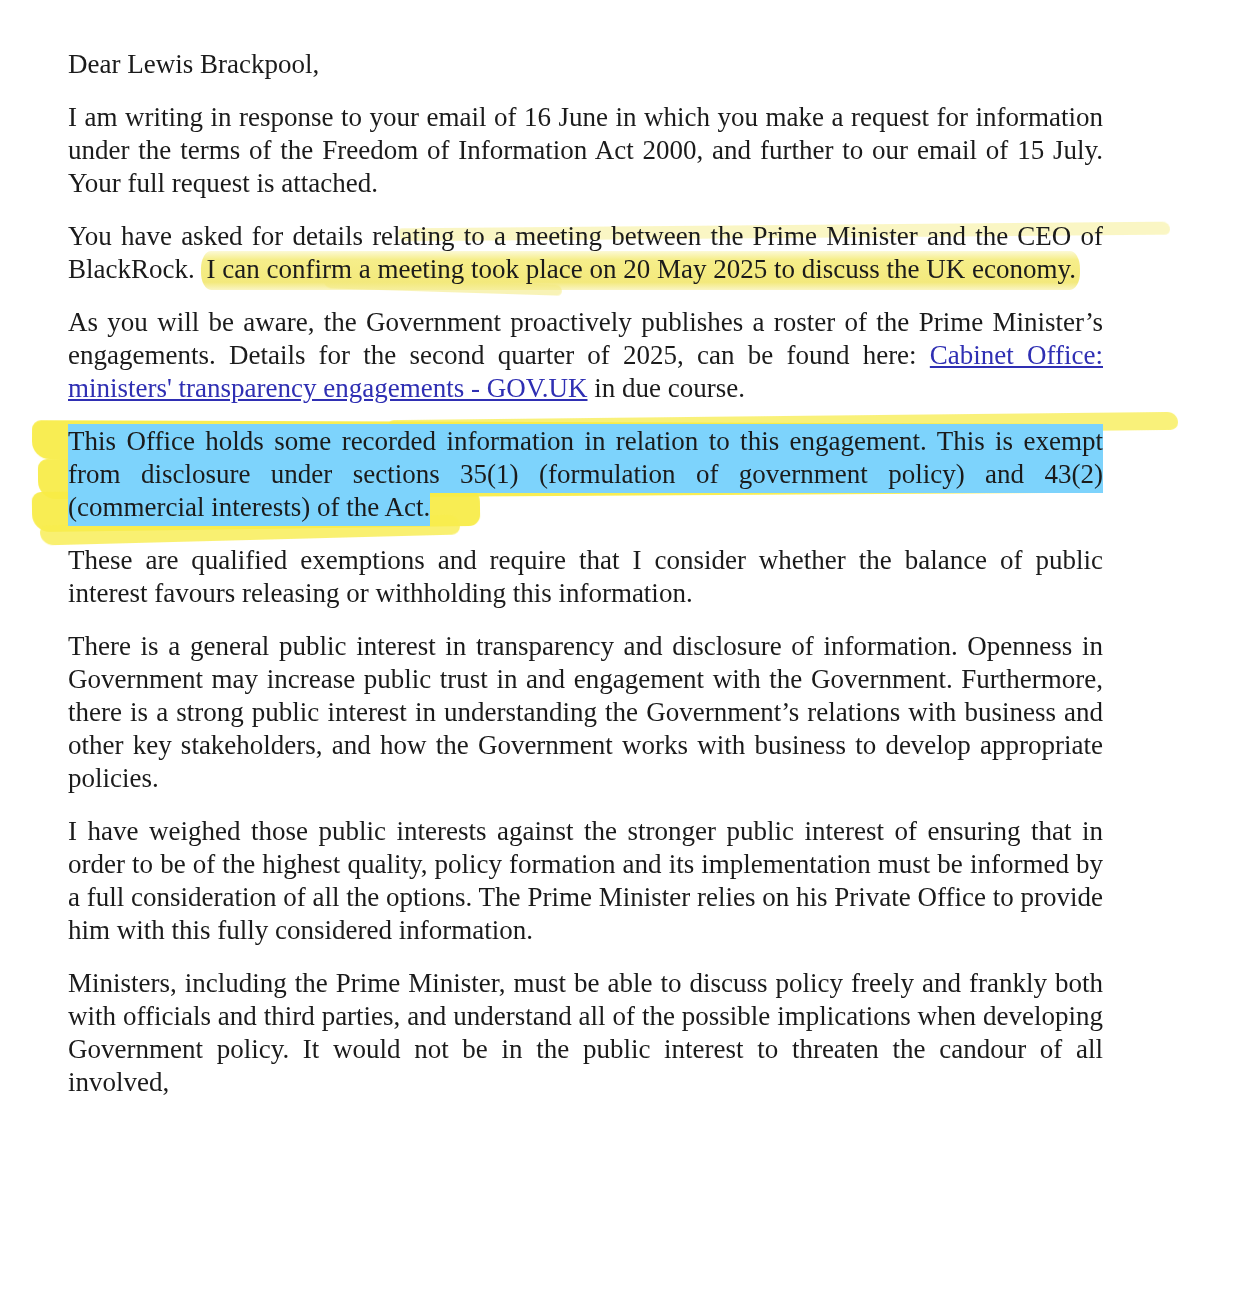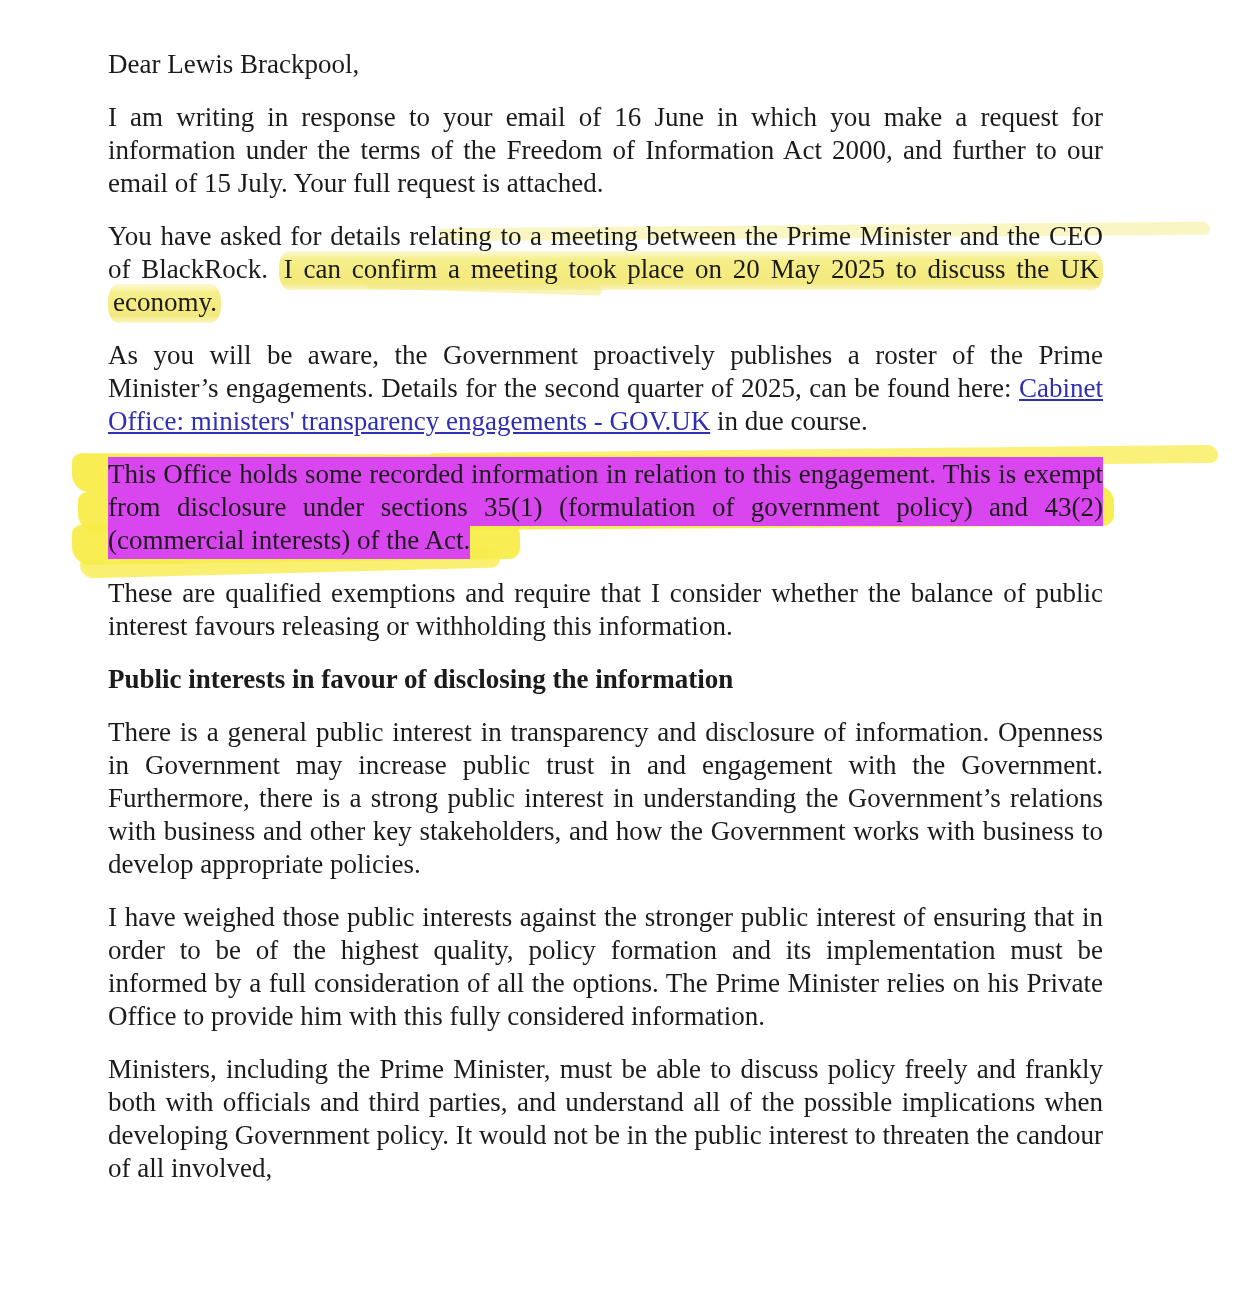"Dear Lewis Brackpool," .page { padding: 48px 134px 0 108px -> 48px 134px 0 68px }
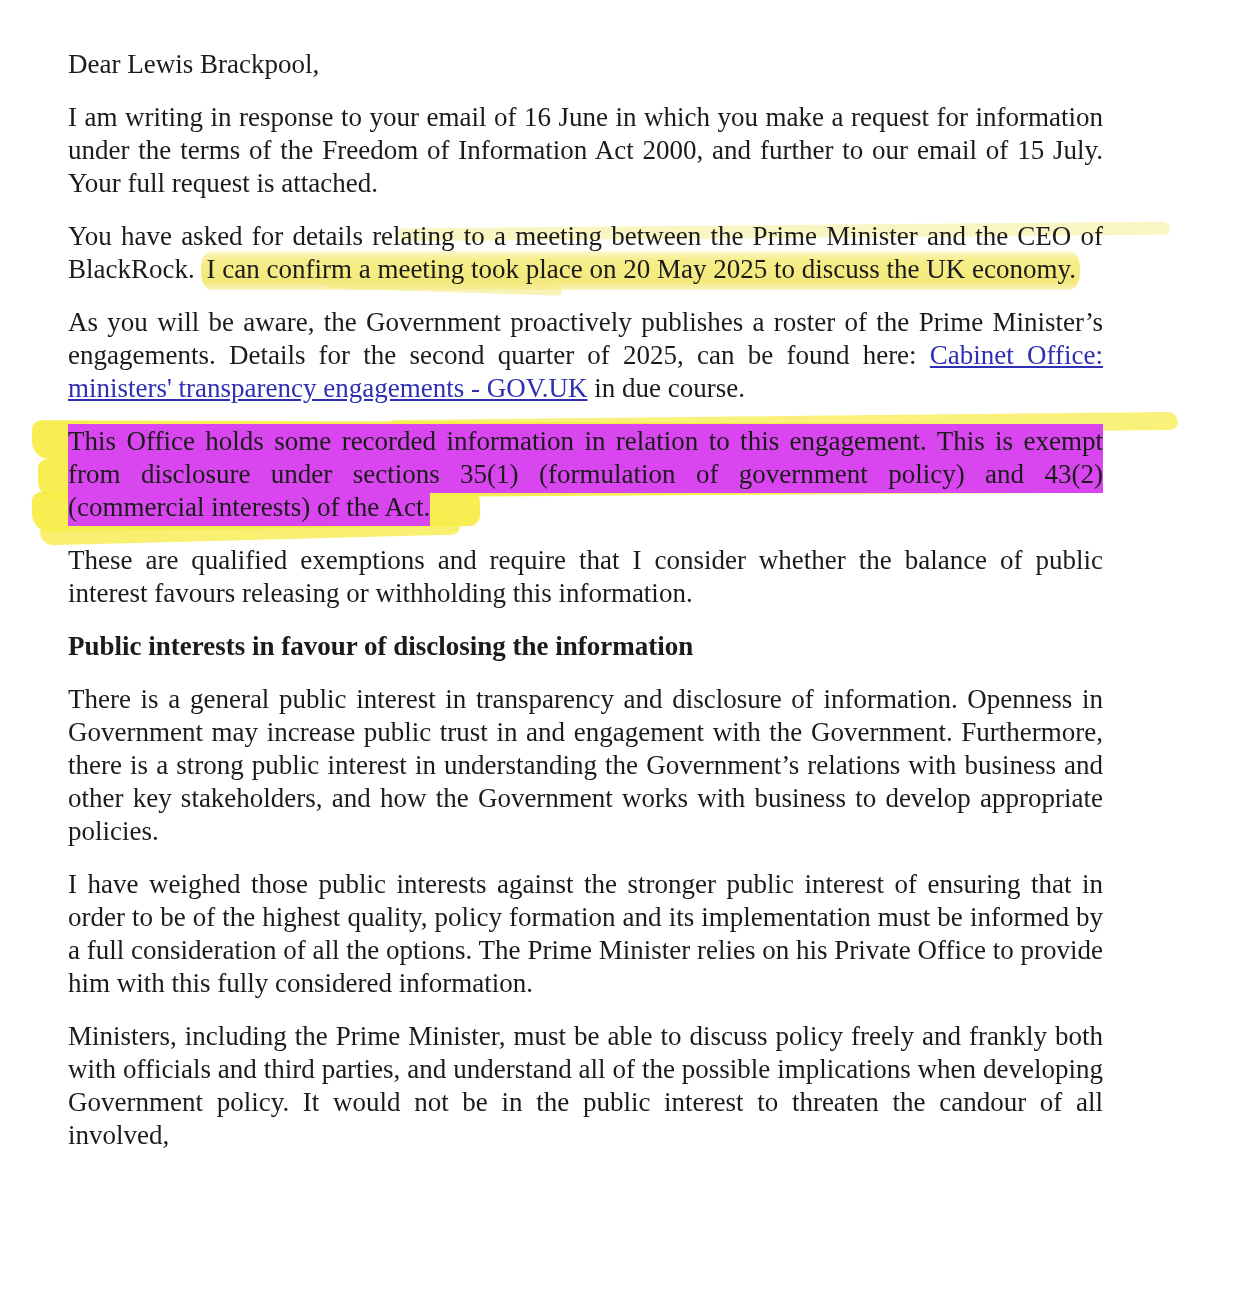"This Office holds some recorded" .hl { background: #d946ef -> #7dd3fc }
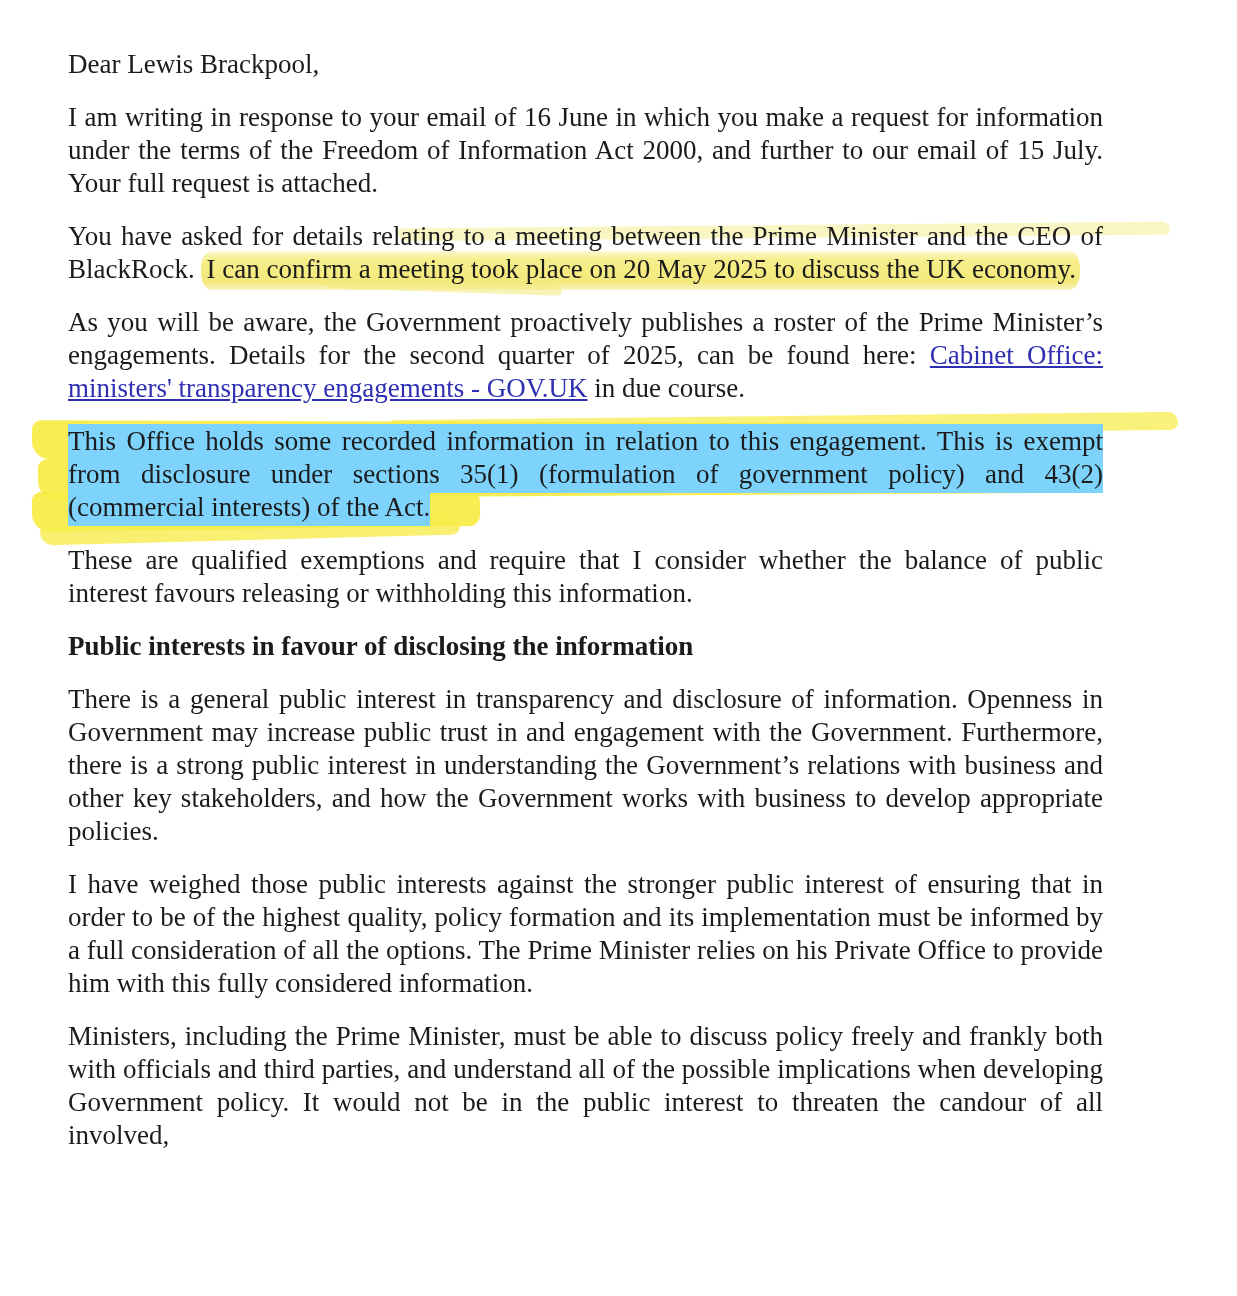"Public interests in favour of" h2 { html: <h2>Public interests in favour of disclosing the information</h2> -> none }
